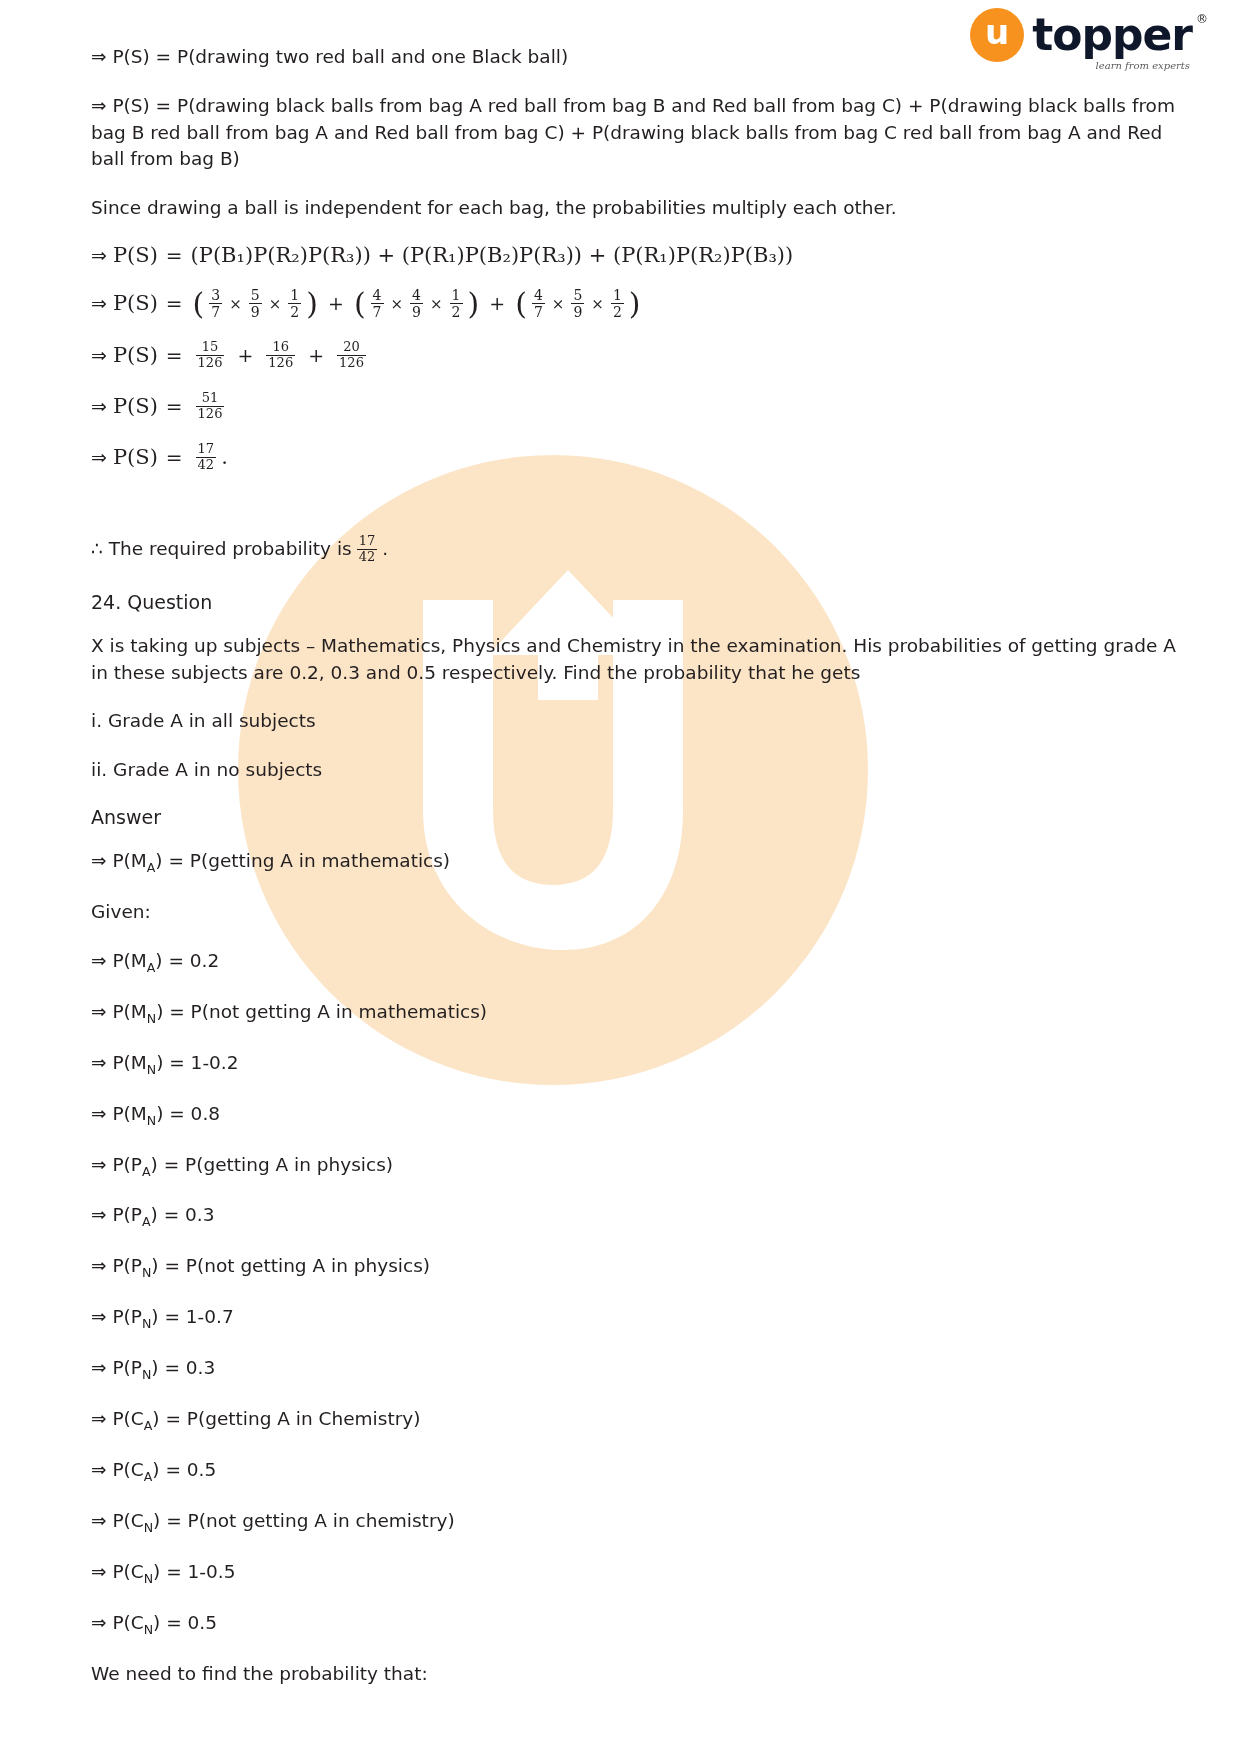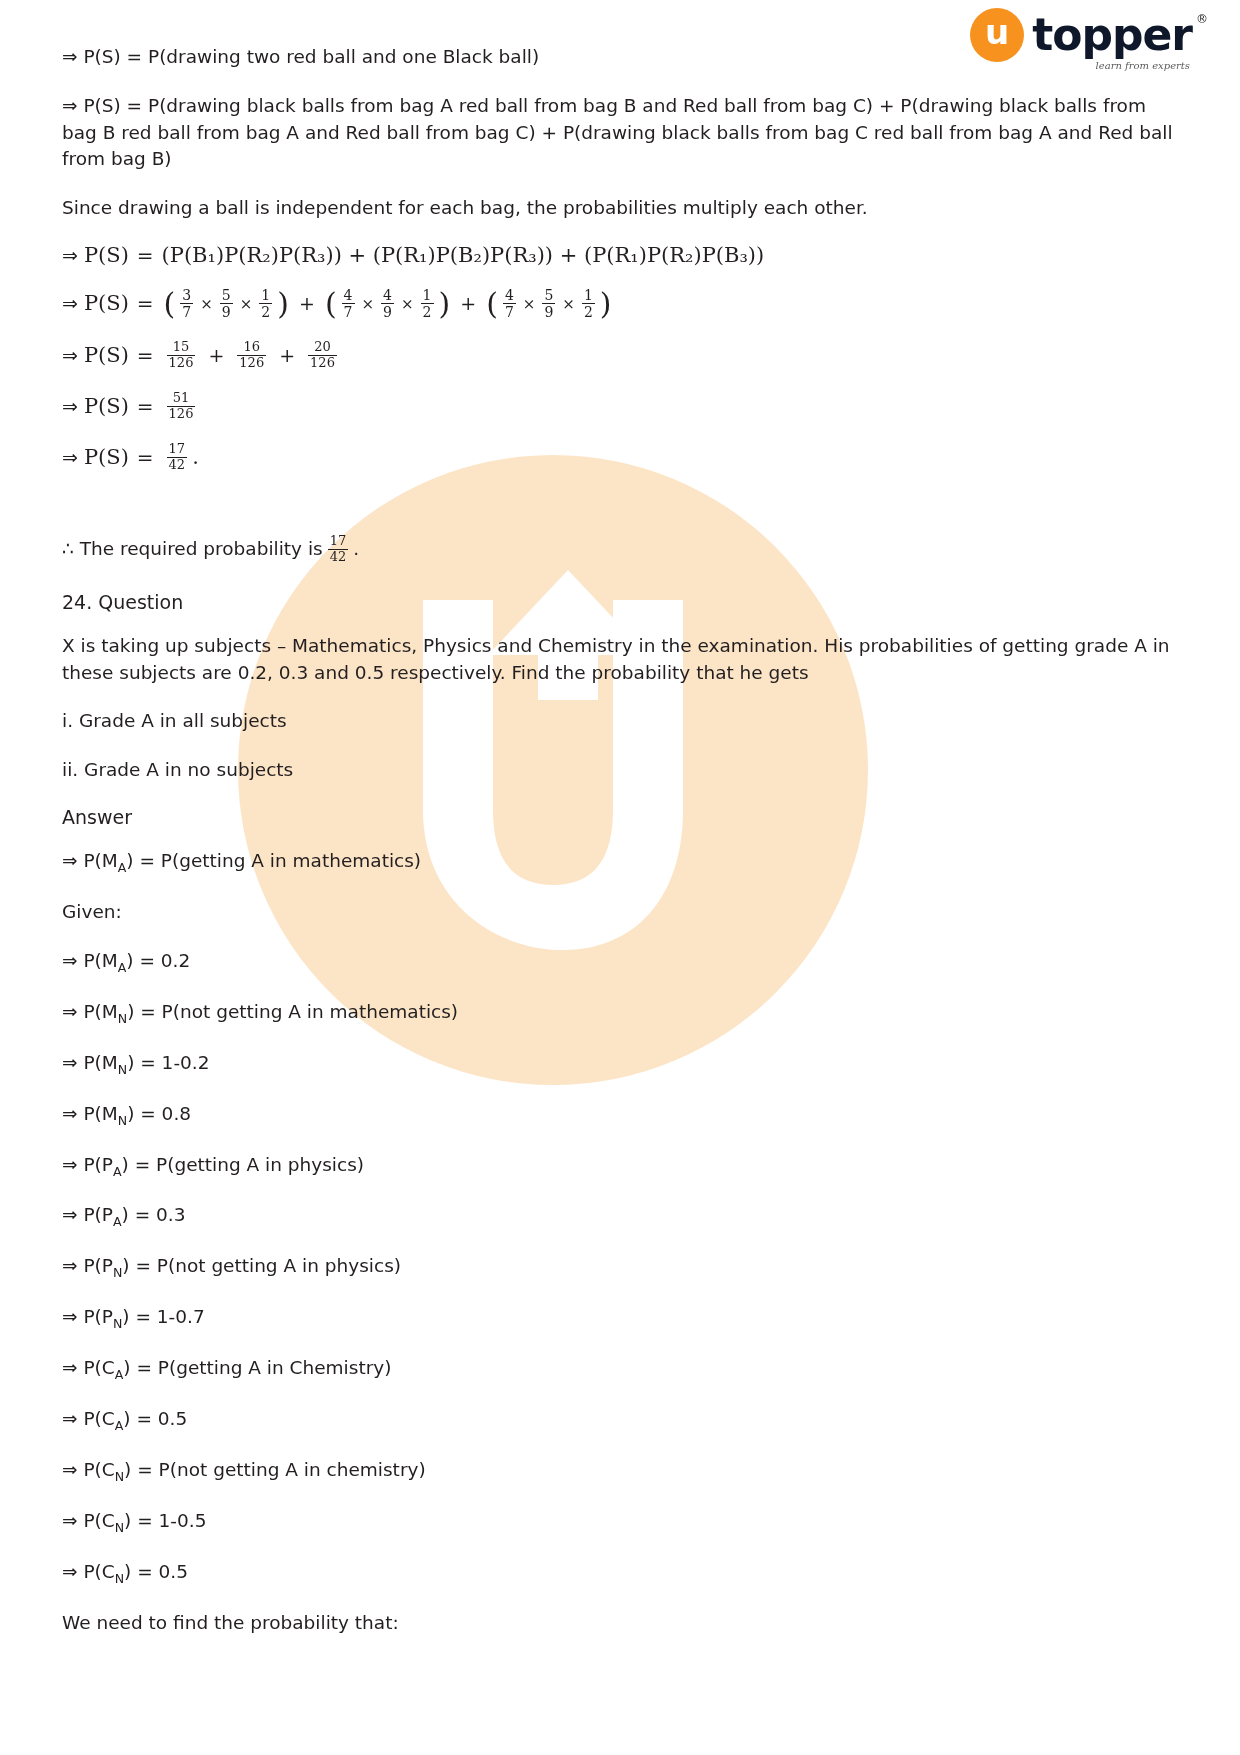"⇒ P(S) = P(drawing two" .content { padding: 44px 60px 0 62px -> 44px 60px 0 91px }
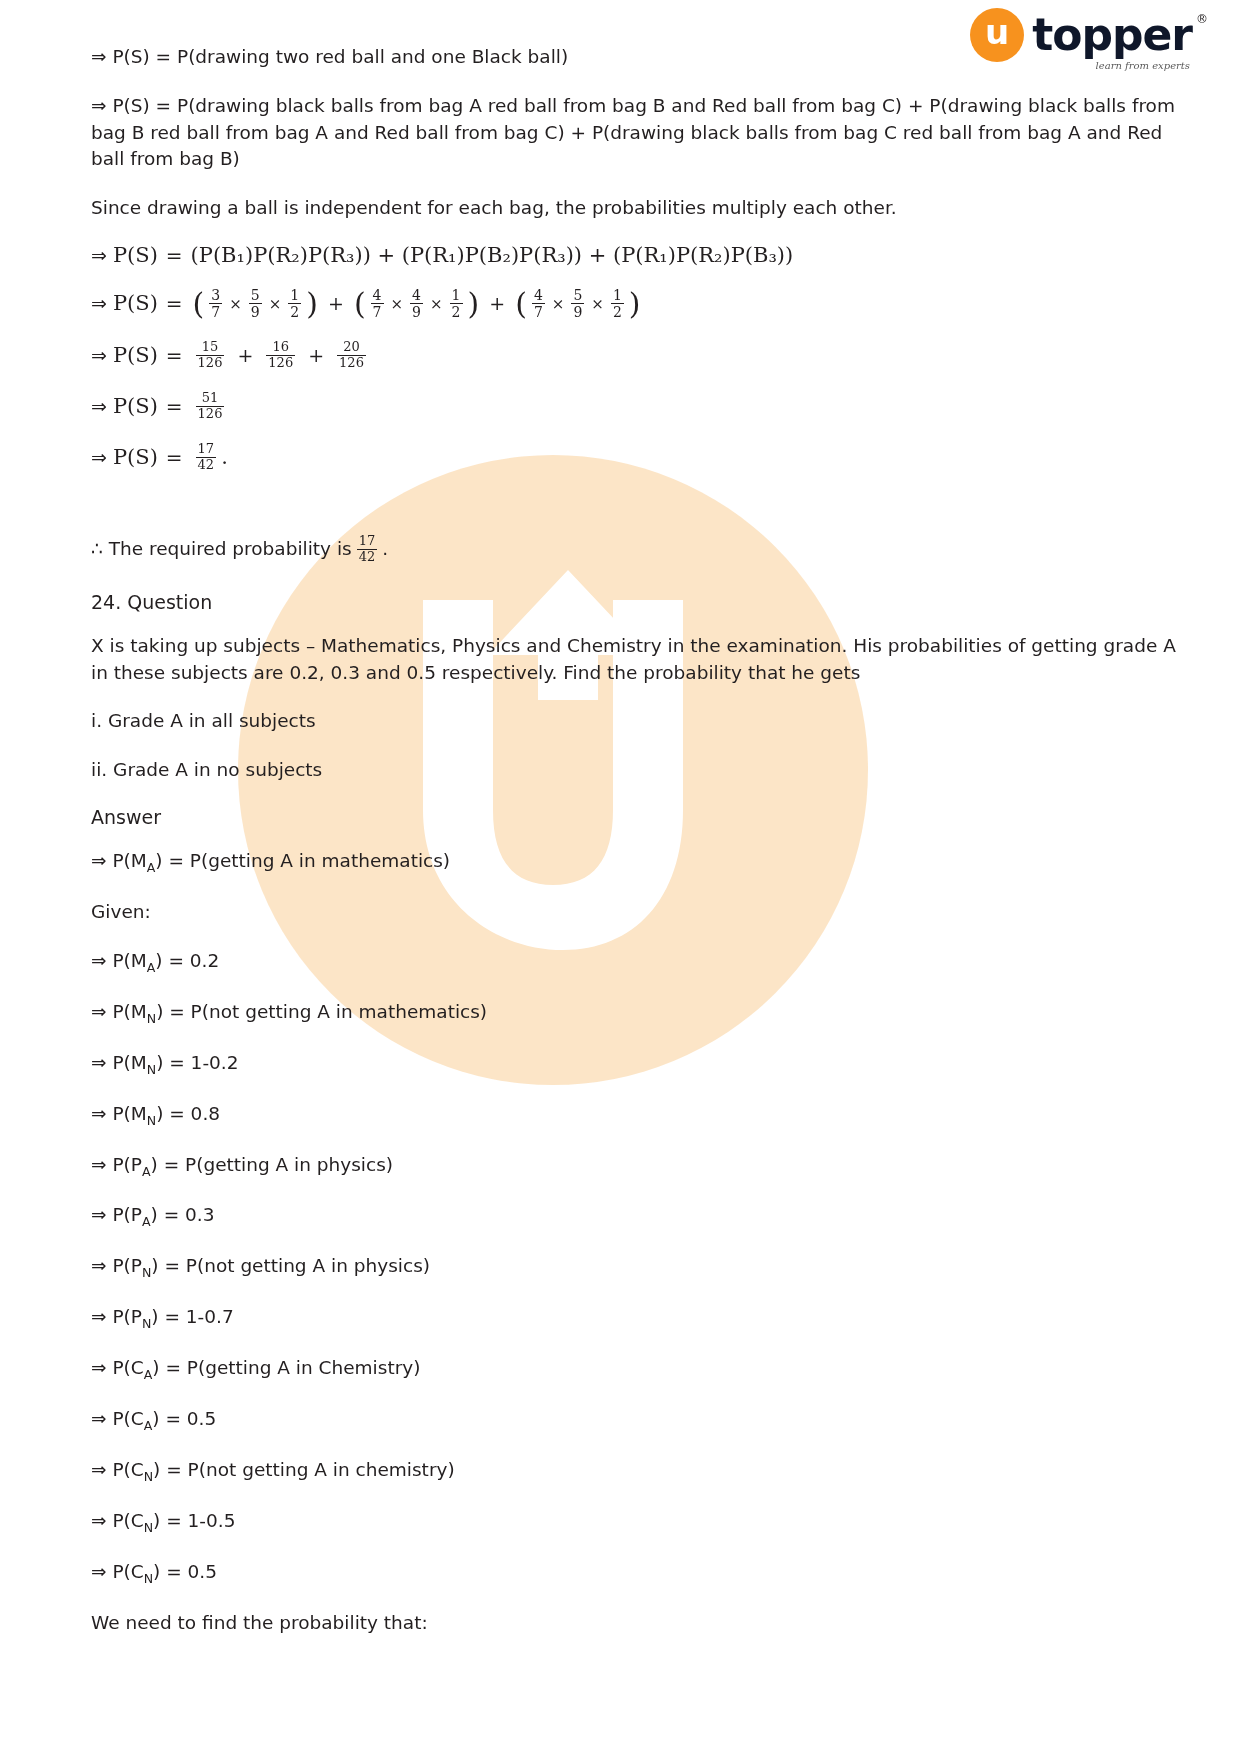"⇒ P(PN) = 0.3" p.line { html: none -> <p>⇒ P(P<sub>N</sub>) = 0.3</p> }
